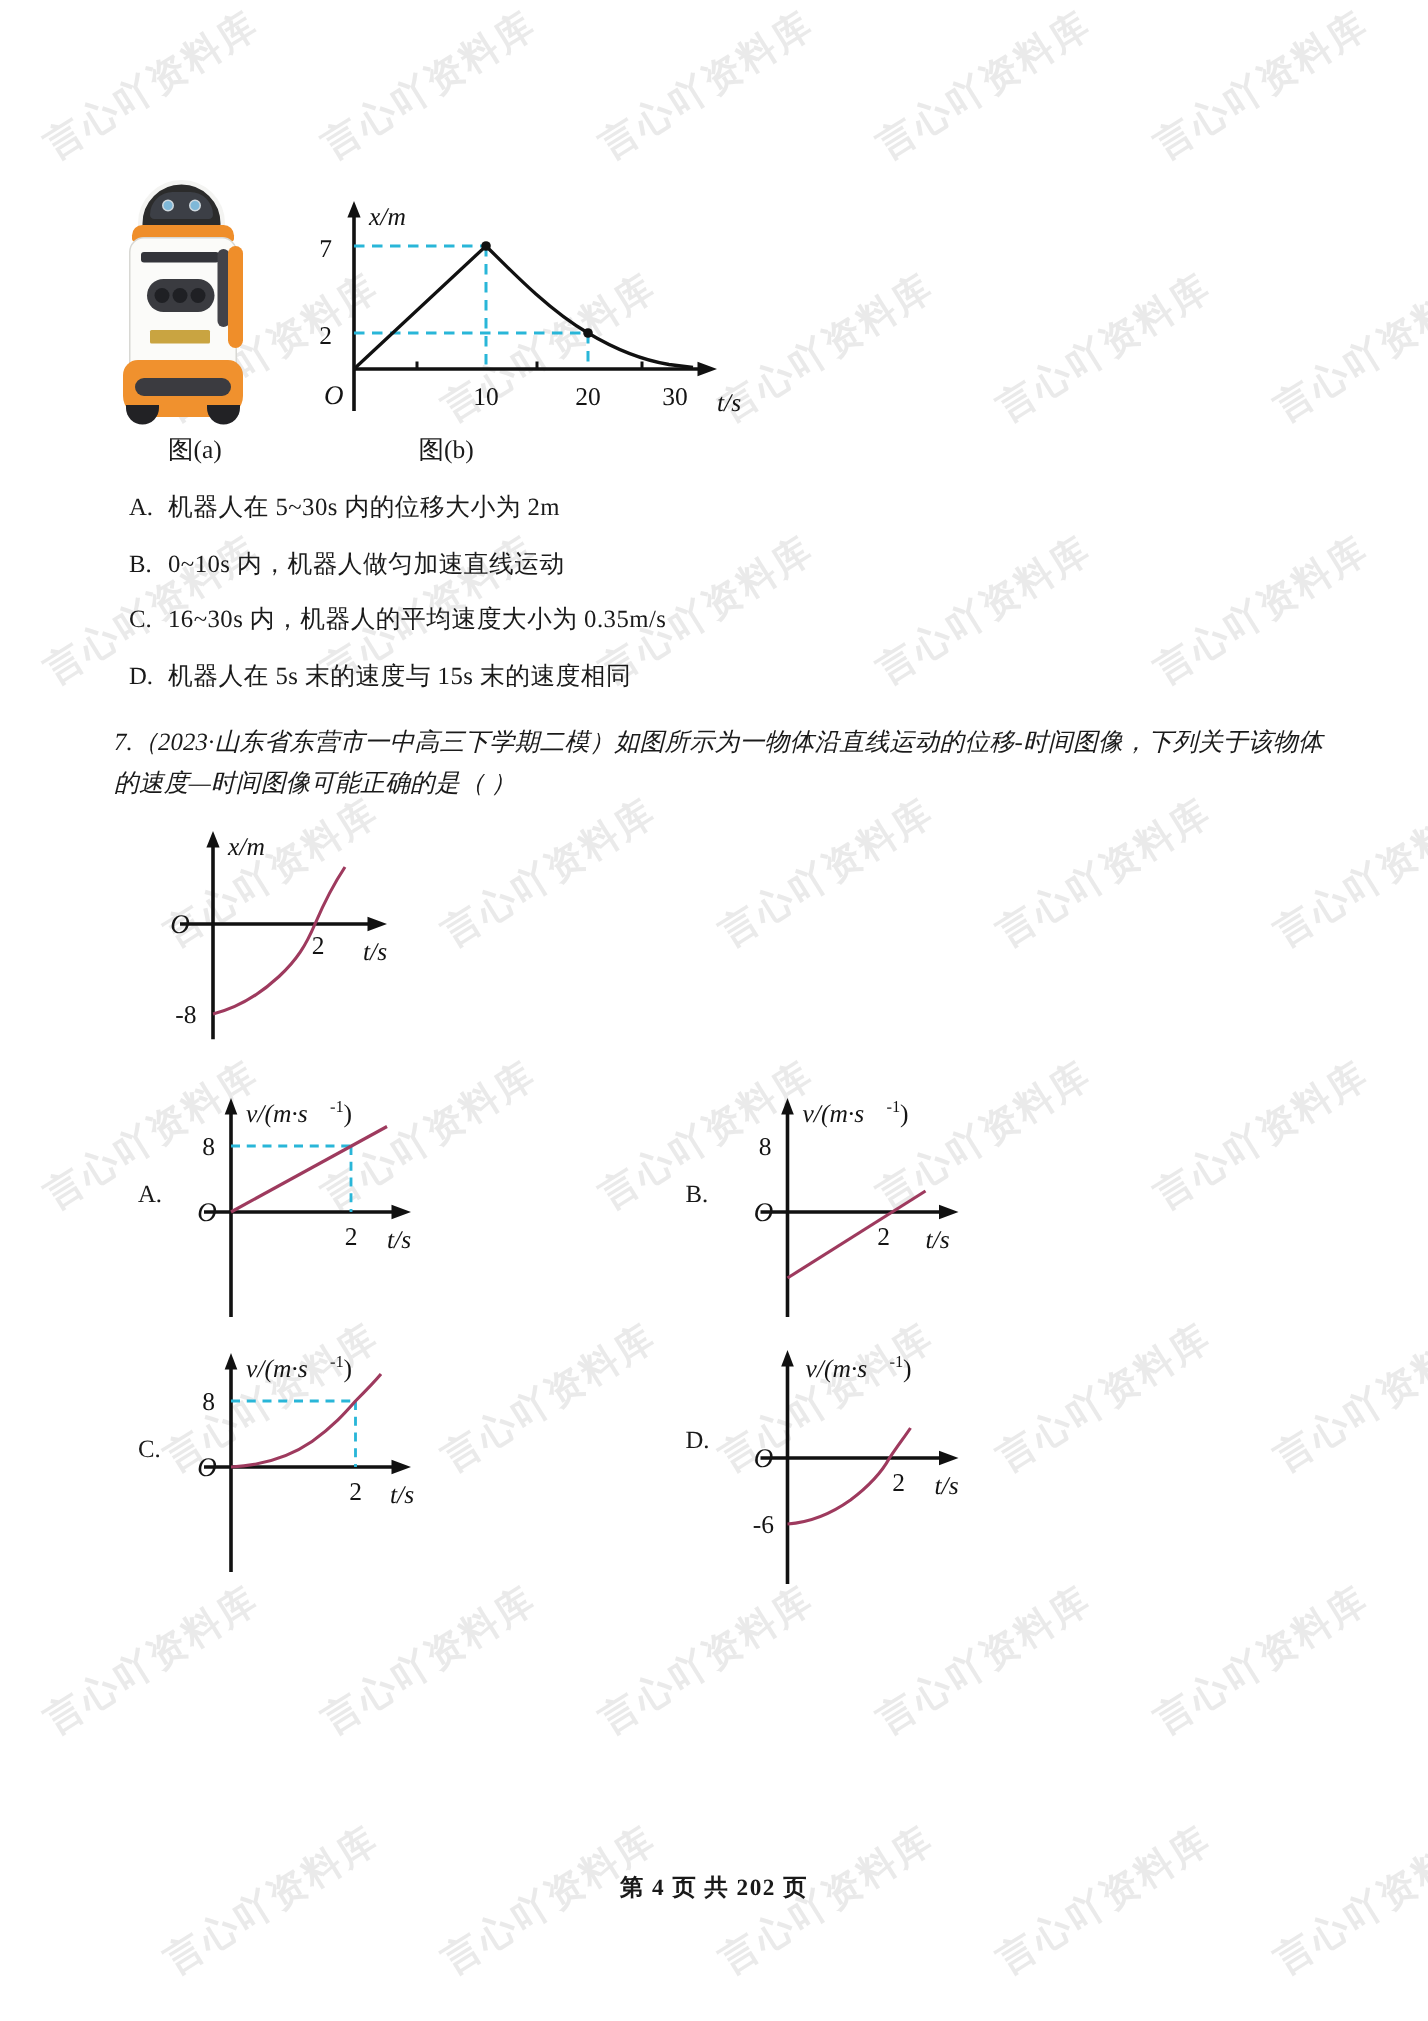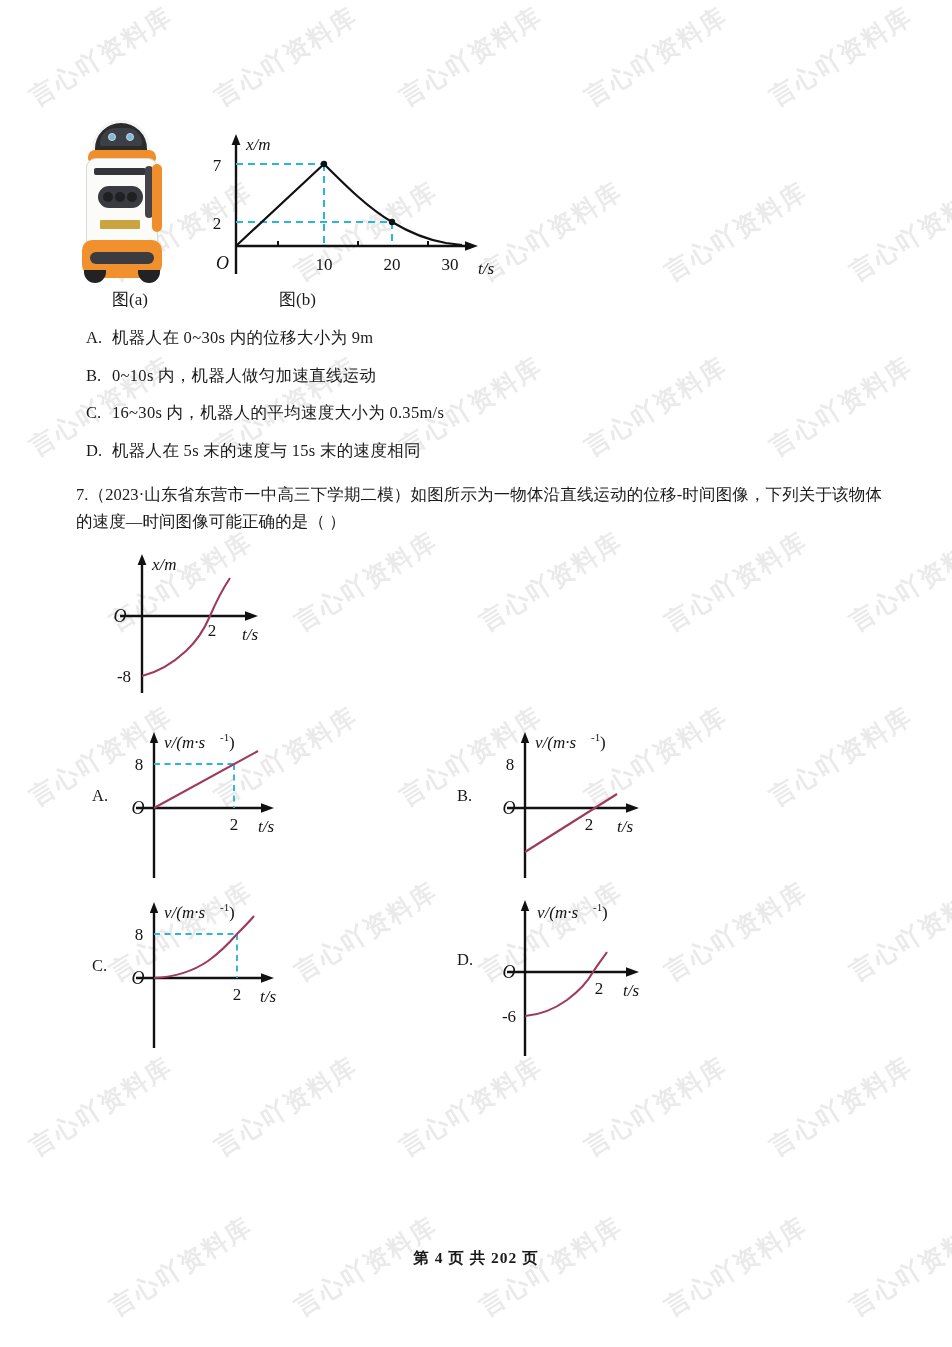"机器人在 0~30s 内的位移大小为 9m" span.opt-text { text: 0~30s 内的位移大小为 9m -> 5~30s 内的位移大小为 2m }
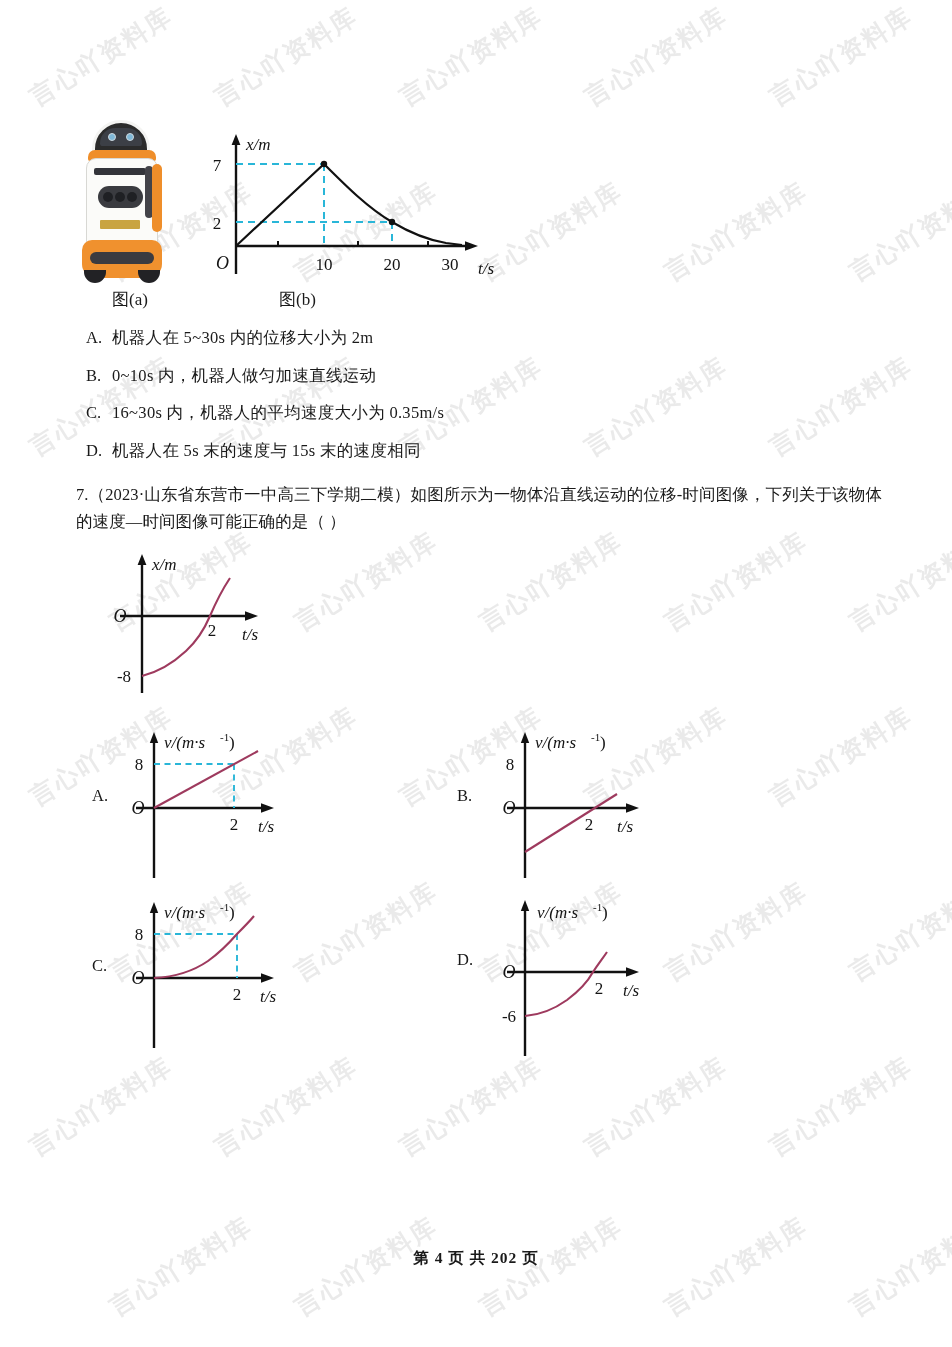"7.（2023·山东省东营市一中高三下学期二模）如图所示为一物体沿直线运动的位移" #q7-stem { font-style: none -> italic }
